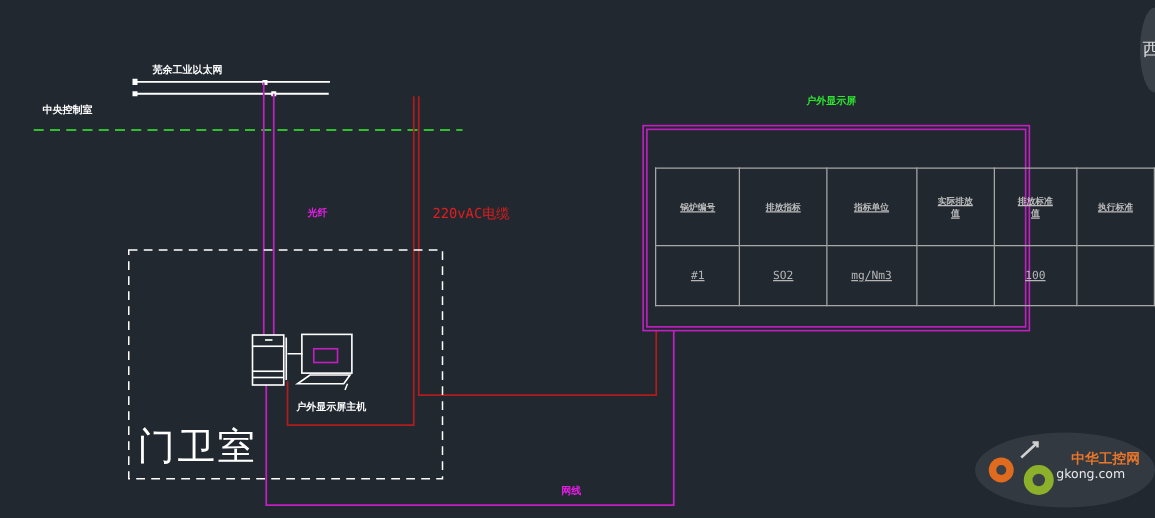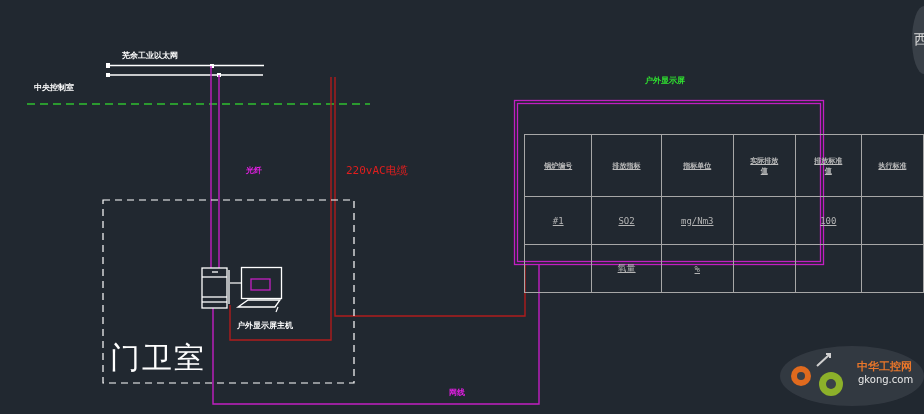"氧量" tr { html: <tr> <td></td> <td>氧量</td> <td>%</td> <td></td> <td></td> <td></td> </tr> -> none }
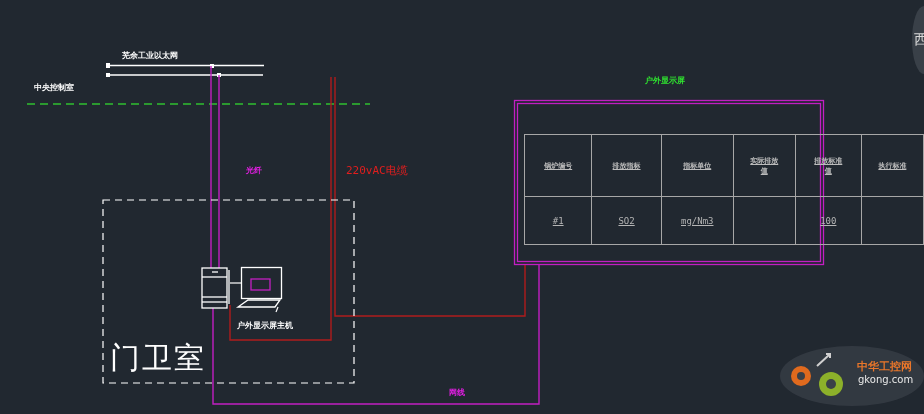"gkong.com" .logo-en { left: 73px -> 60px }
